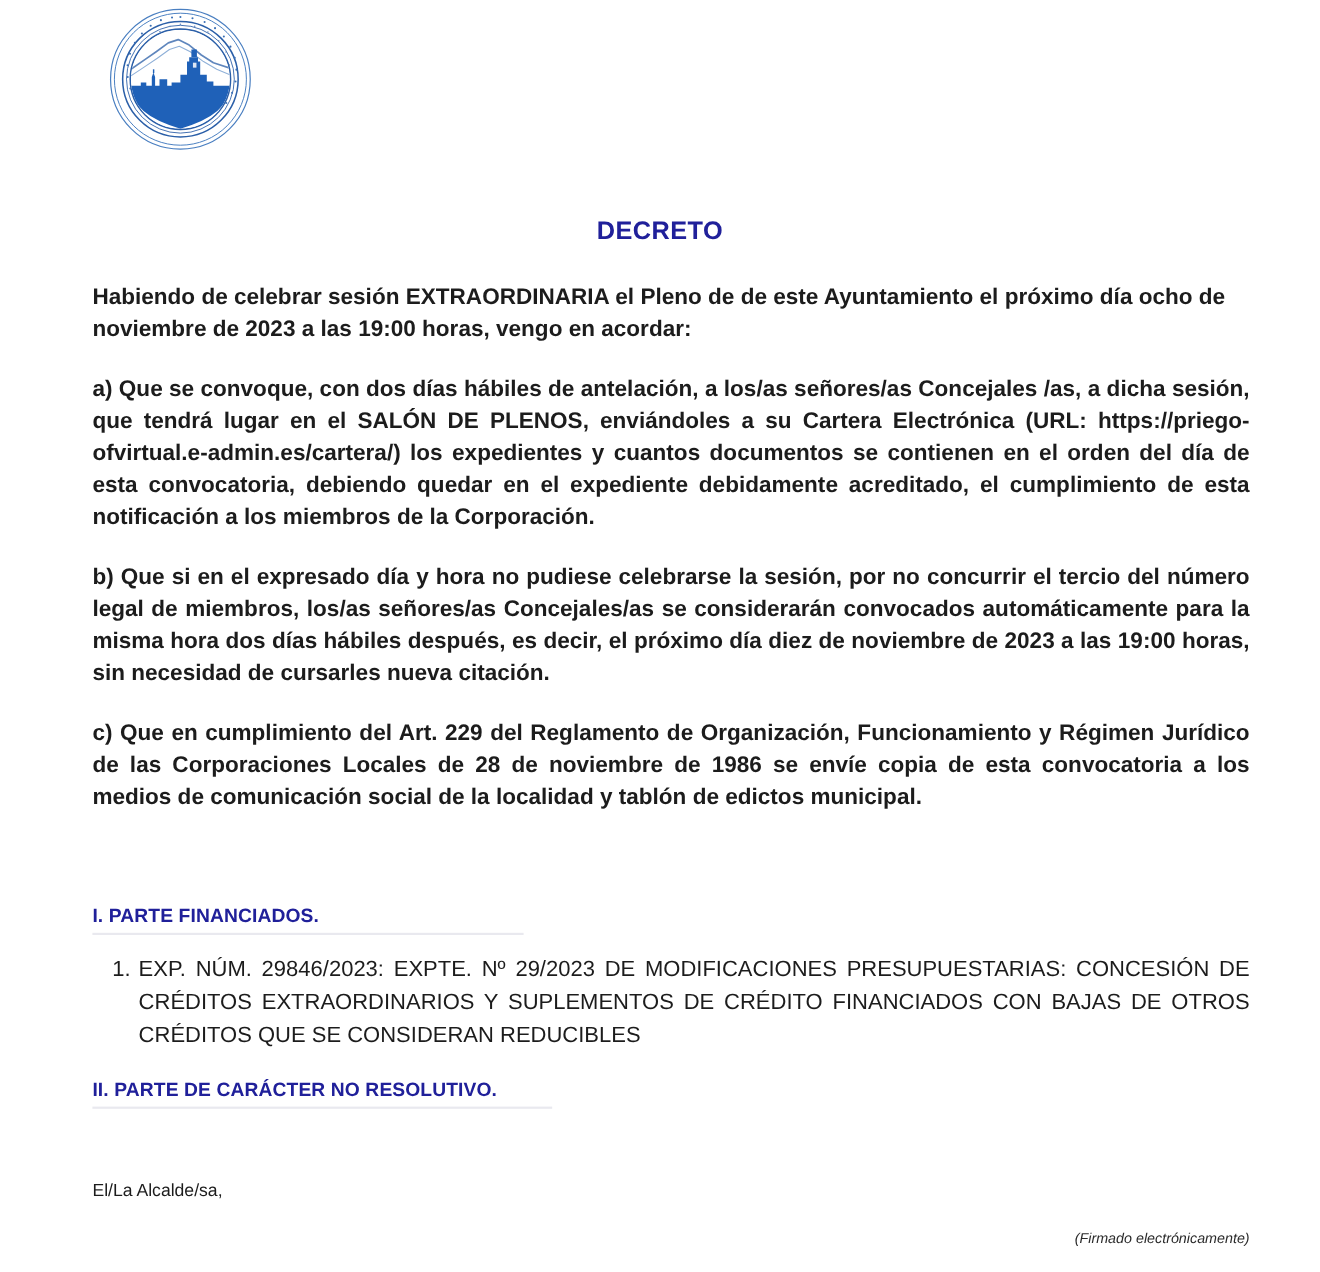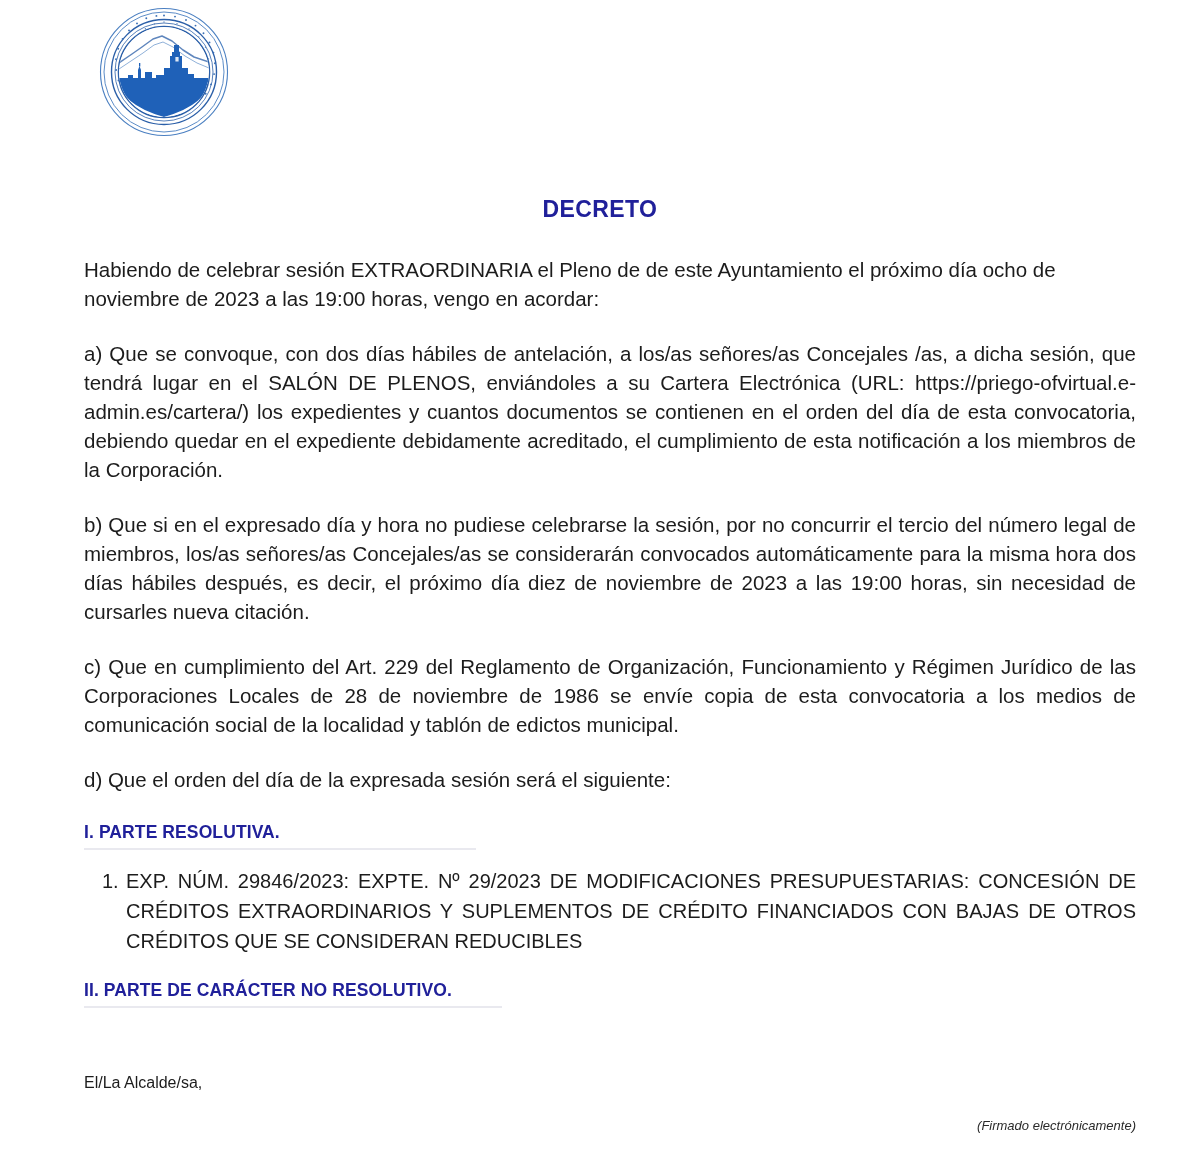"Habiendo de celebrar sesión" p.para { font-weight: none -> bold }
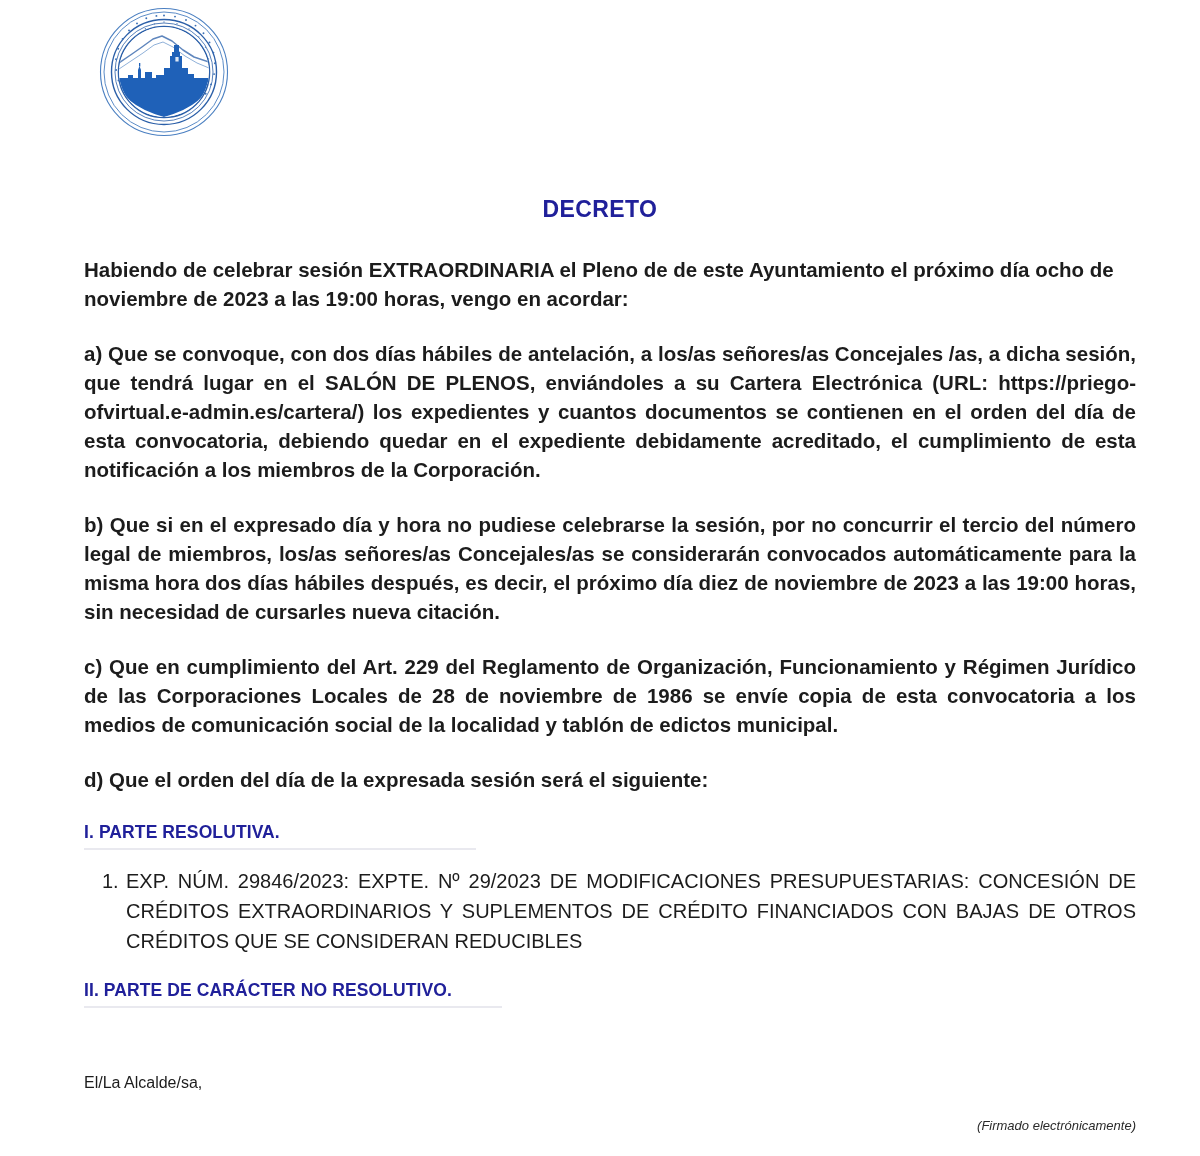"d) Que el orden del" p.para { html: <p>d) Que el orden del día de la expresada sesión será el siguiente:</p> -> none }
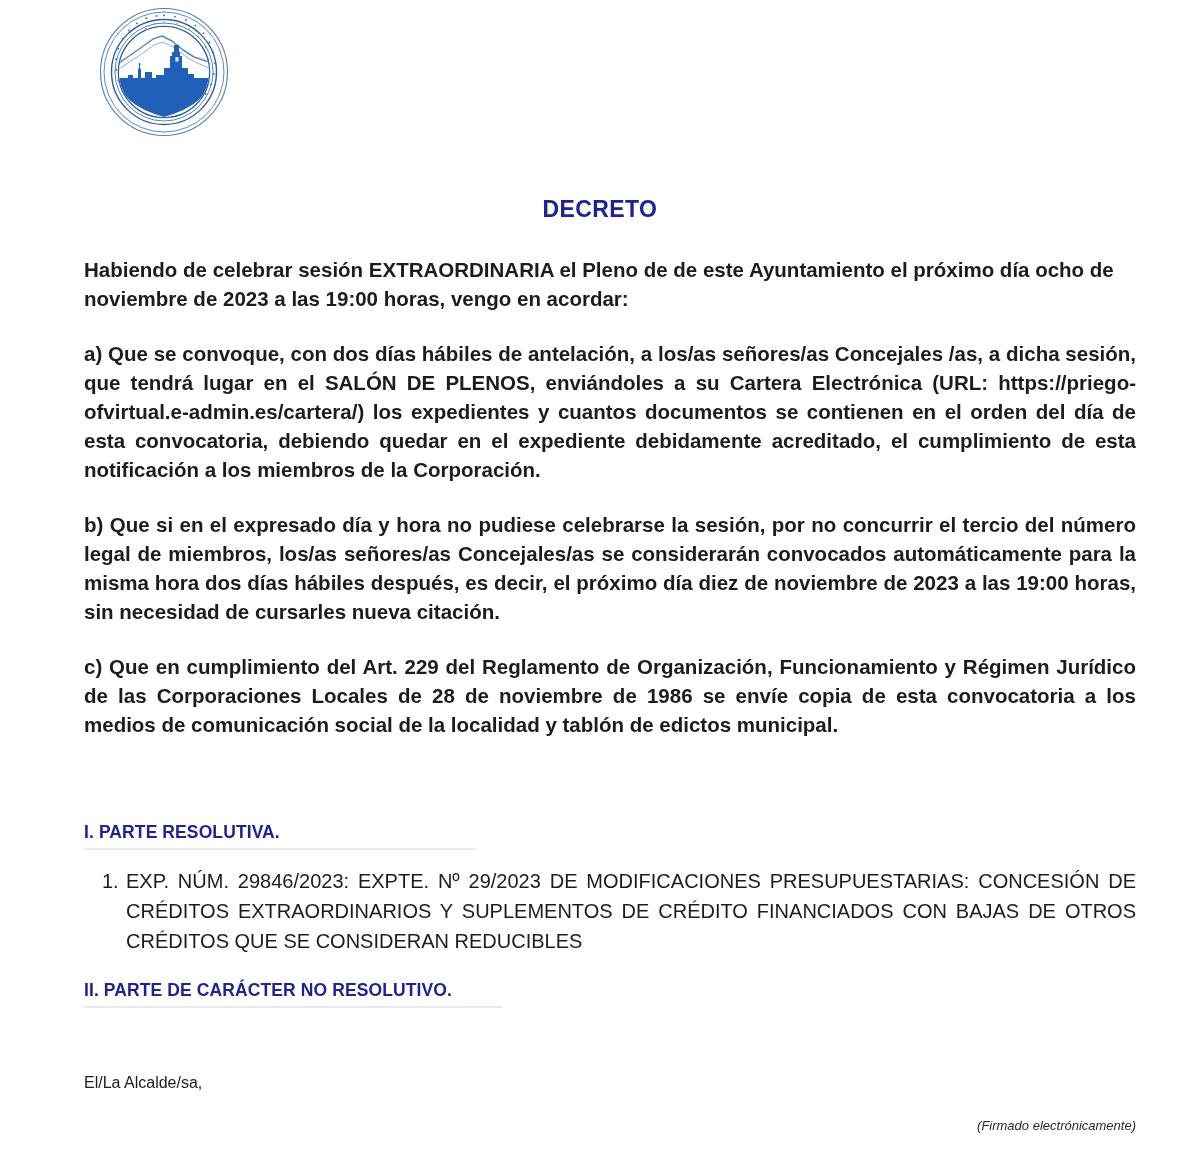"I. PARTE RESOLUTIVA." span { text: RESOLUTIVA -> FINANCIADOS }
